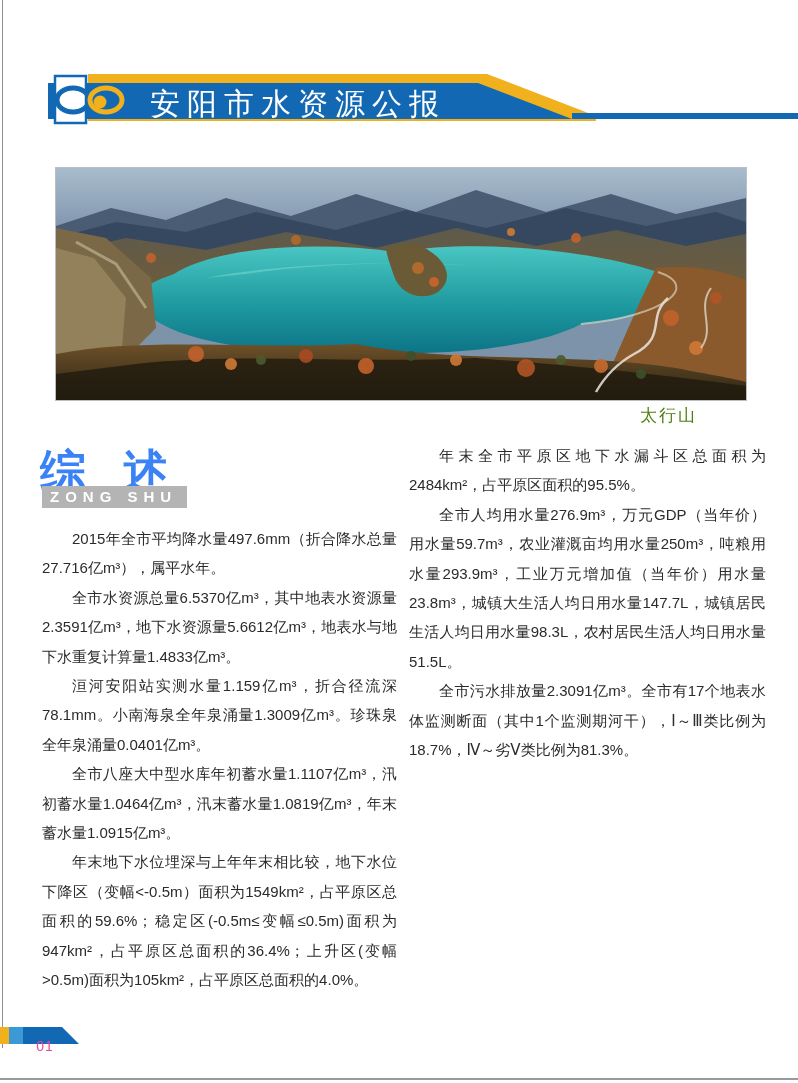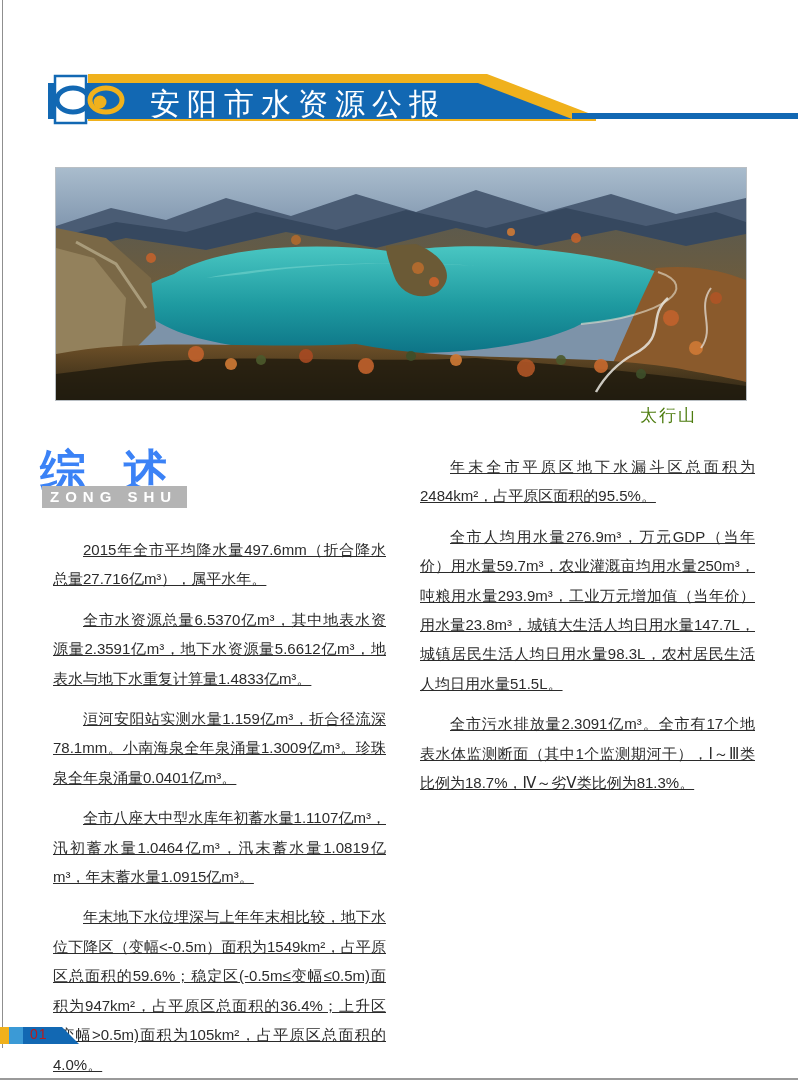"年末全市平原区地下水漏斗区总面积为2484km²，占平原区面积的95.5%。" .col p { margin: 11px -> 0; text-decoration: underline -> none }
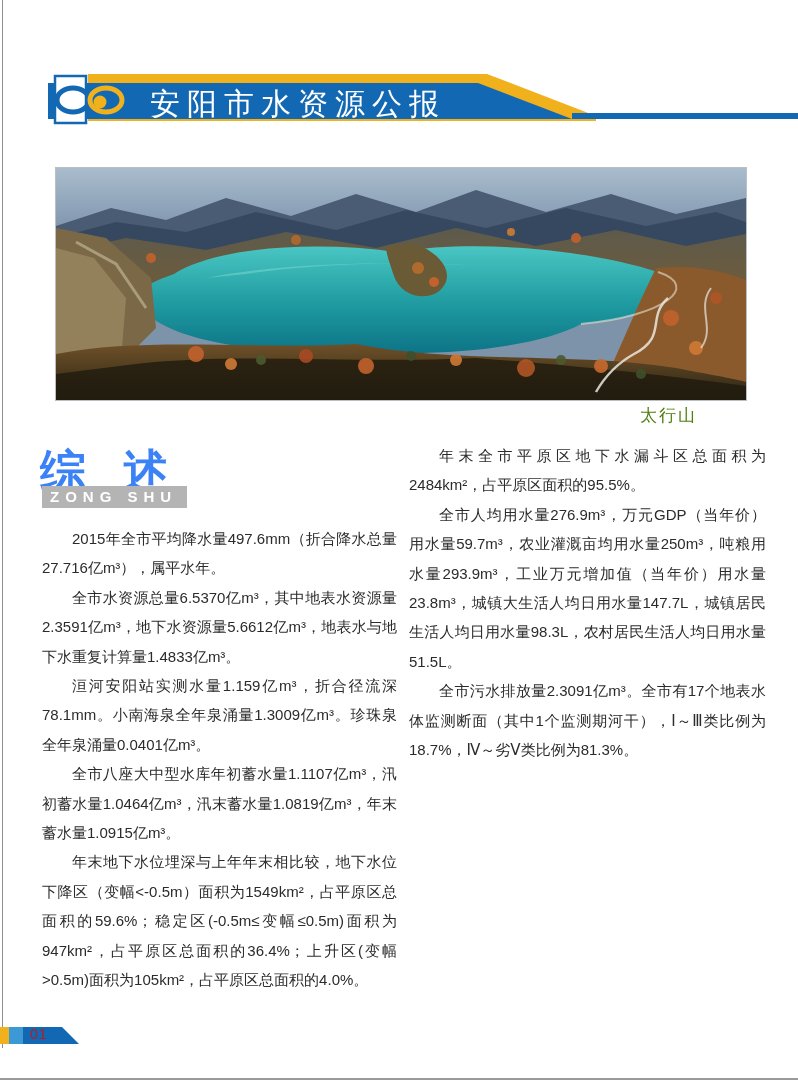"01" .footer .pagenum { color: #b91c1c -> #ec4899; text-align: none -> center; top: 0px -> 12px }
